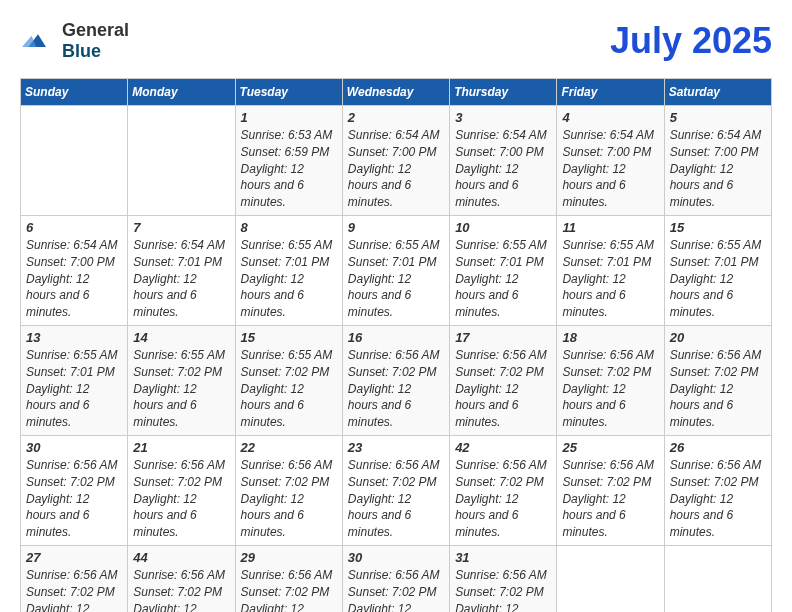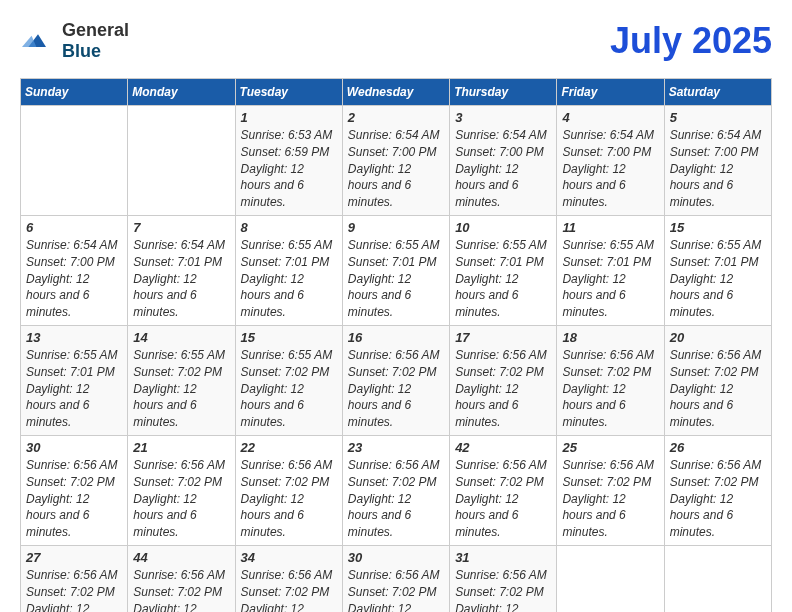"34" span.day-num { text: 34 -> 29 }
